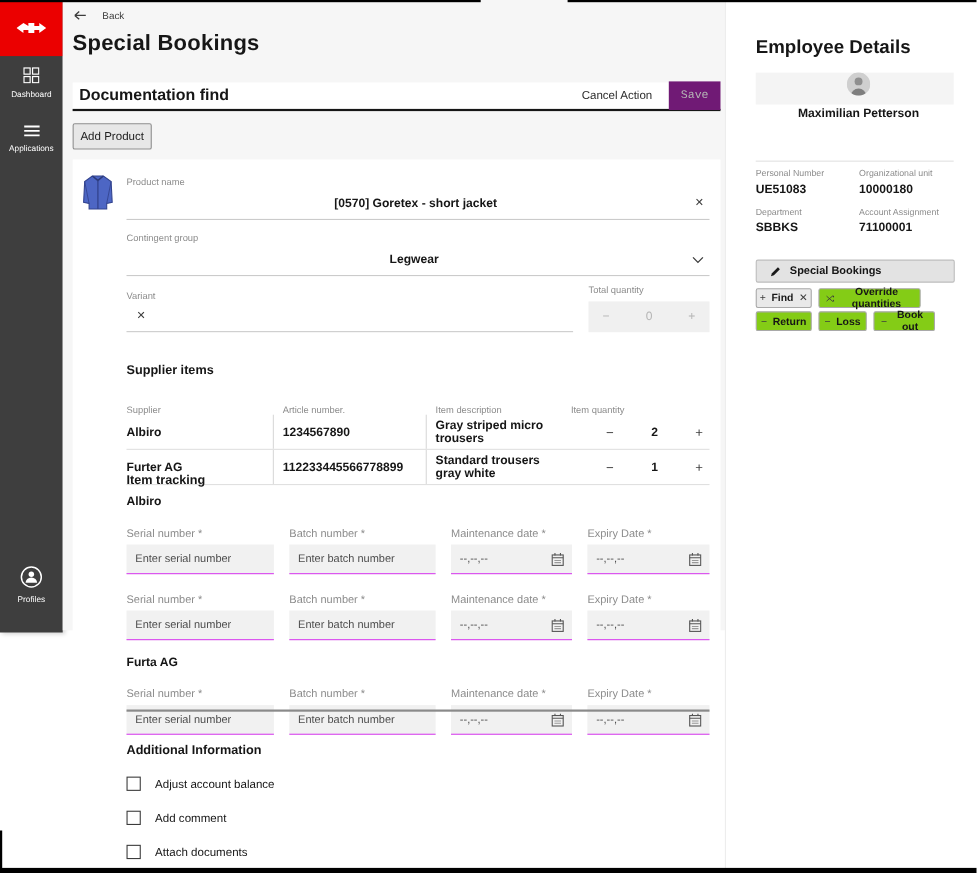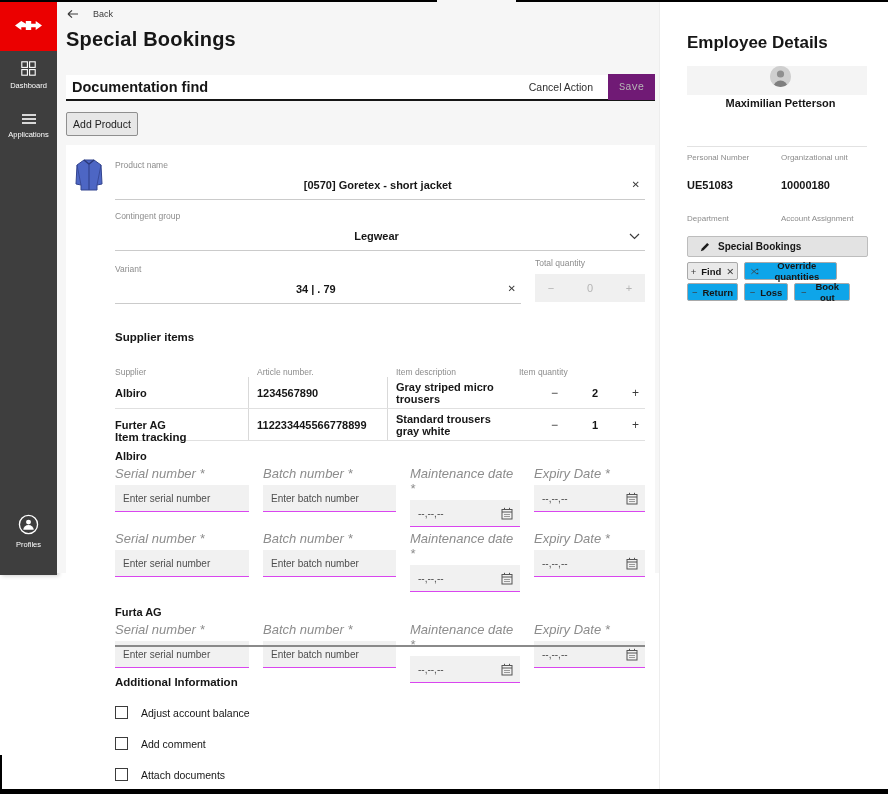"Personal Number" .detail-grid { row-gap: 14px -> 1px }
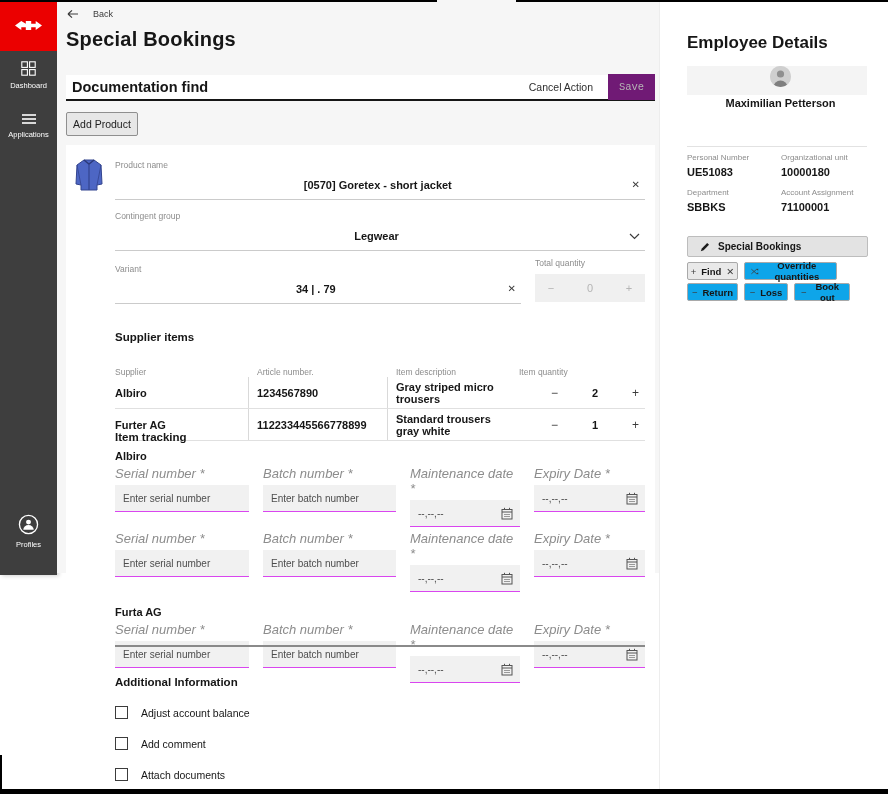"Override quantities" .mini-btn { background: #0ea5e9 -> #84cc16 }
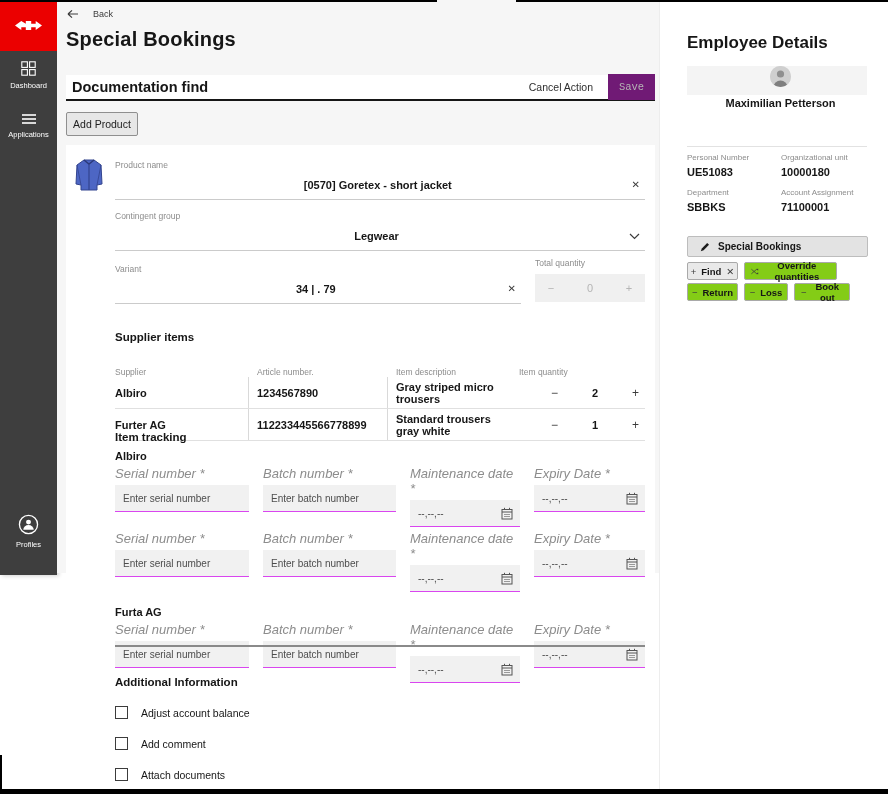"34 | . 79" span.f-value { html: <span>34 | . 79</span> -> none }
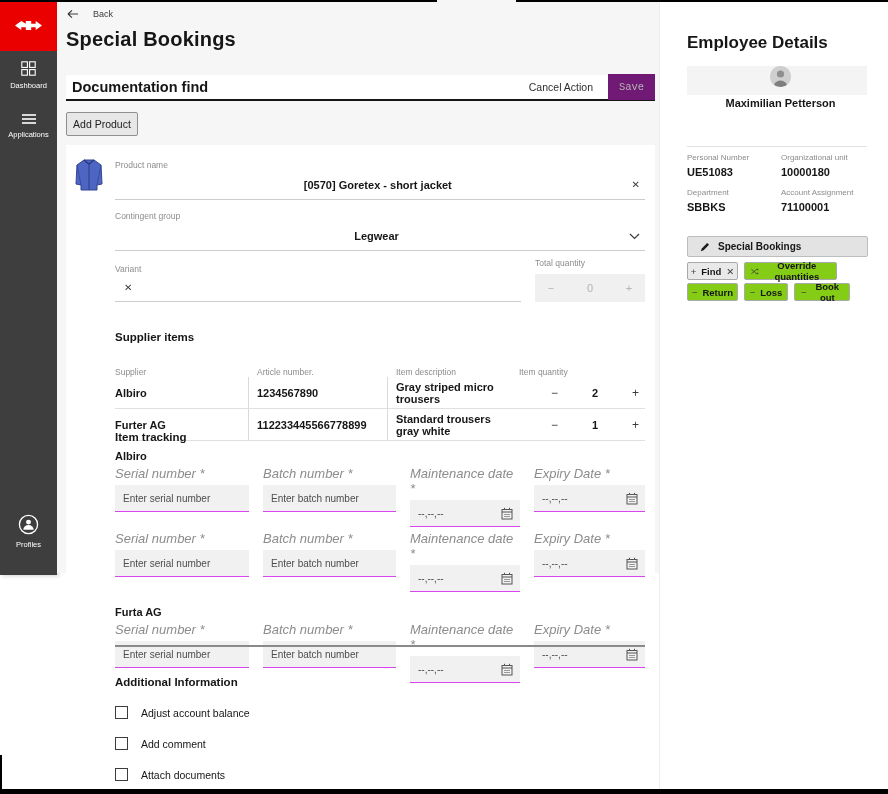"Serial number *" .t-label { font-size: 13px -> 10px; font-style: italic -> none; margin: 0 0 4px -> 14px 0 4px }
